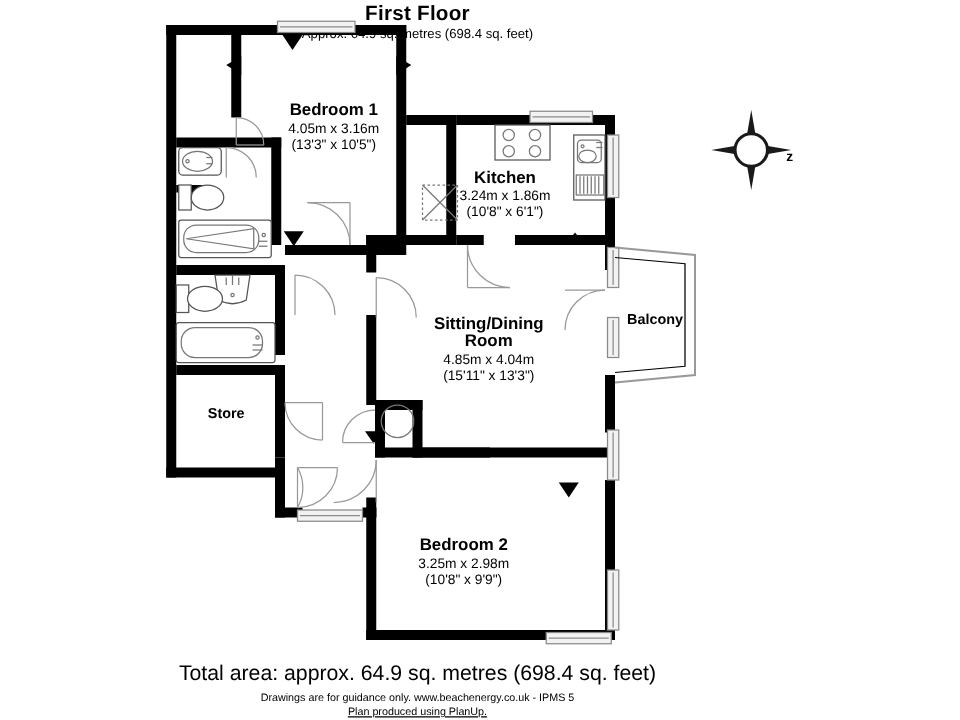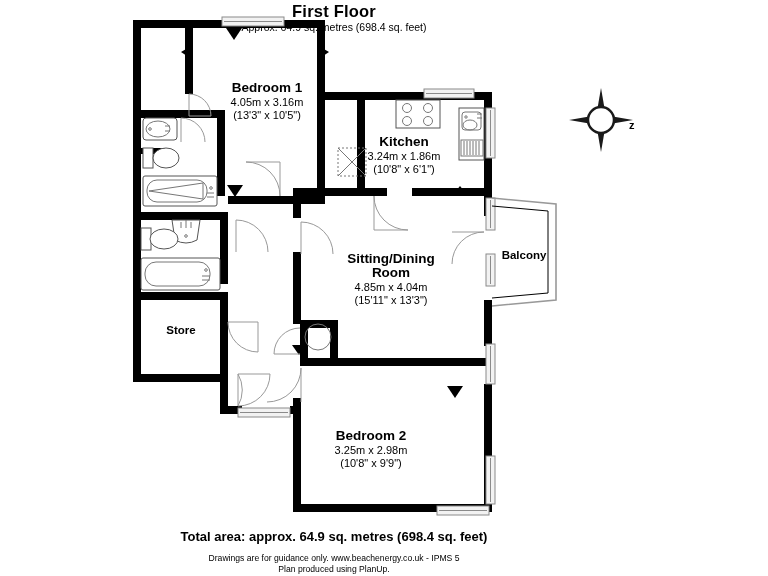"Total area: approx. 64.9 sq." #total-area { font-size: 13px -> 17px; font-weight: bold -> normal }
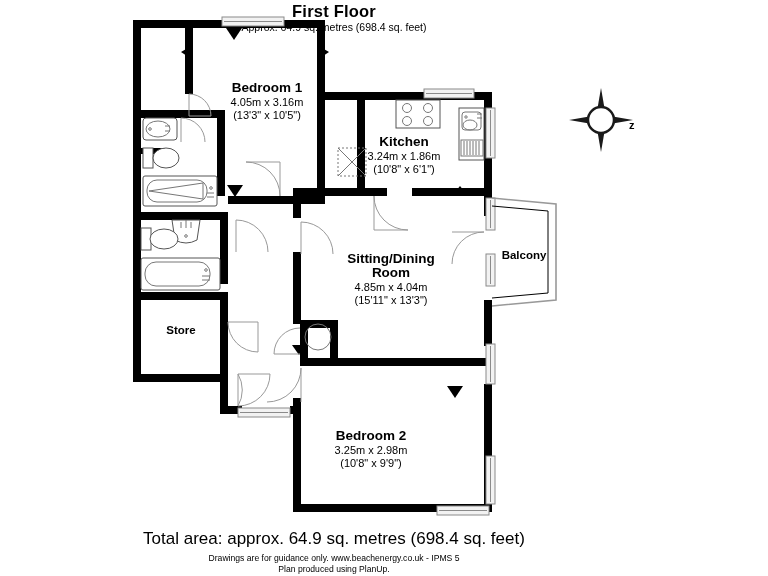"Plan produced using PlanUp." #disclaimer2 { text-decoration: none -> underline }
